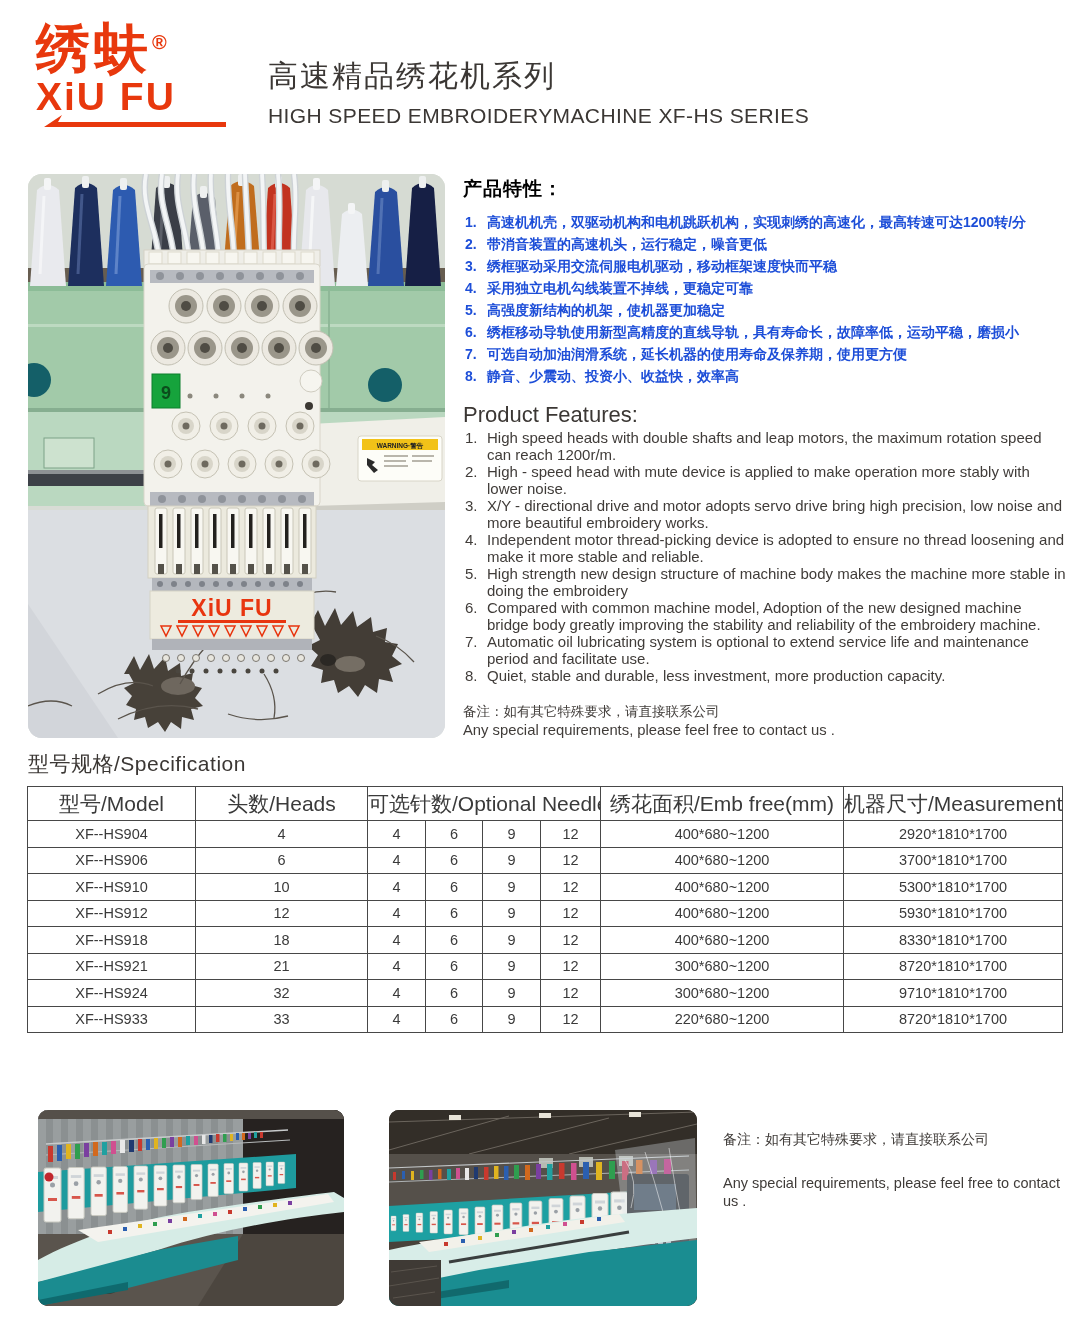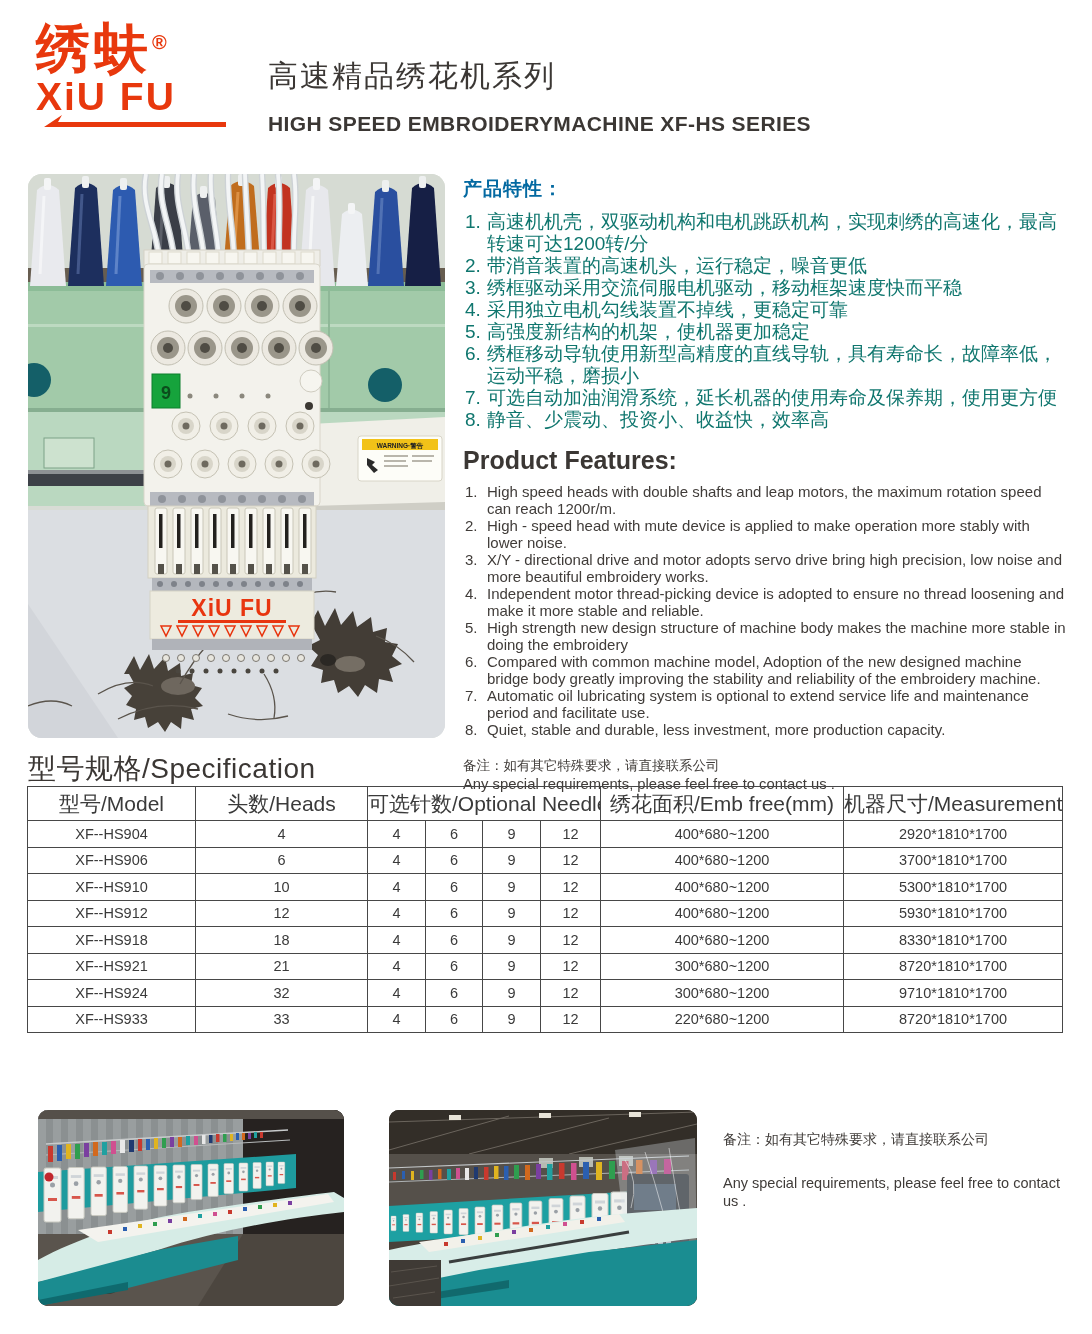"HIGH SPEED EMBROIDERYMACHINE XF-HS" .title-en { font-weight: 700 -> 400; margin-top: 15px -> 7px }
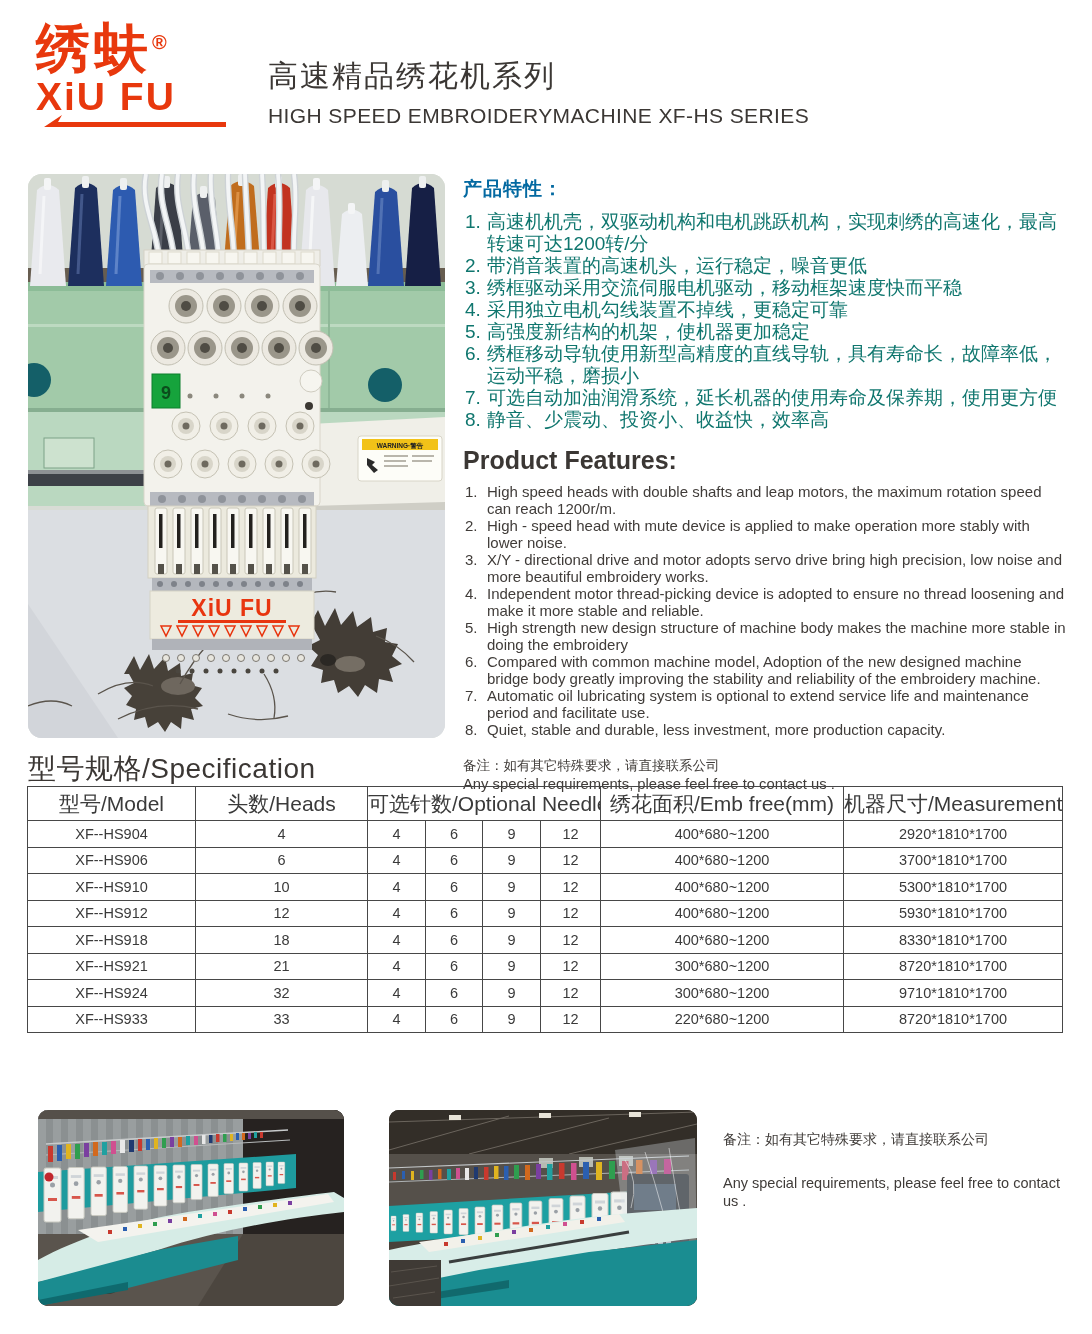"产品特性：" .h-cn { color: #0369a1 -> #000000 }
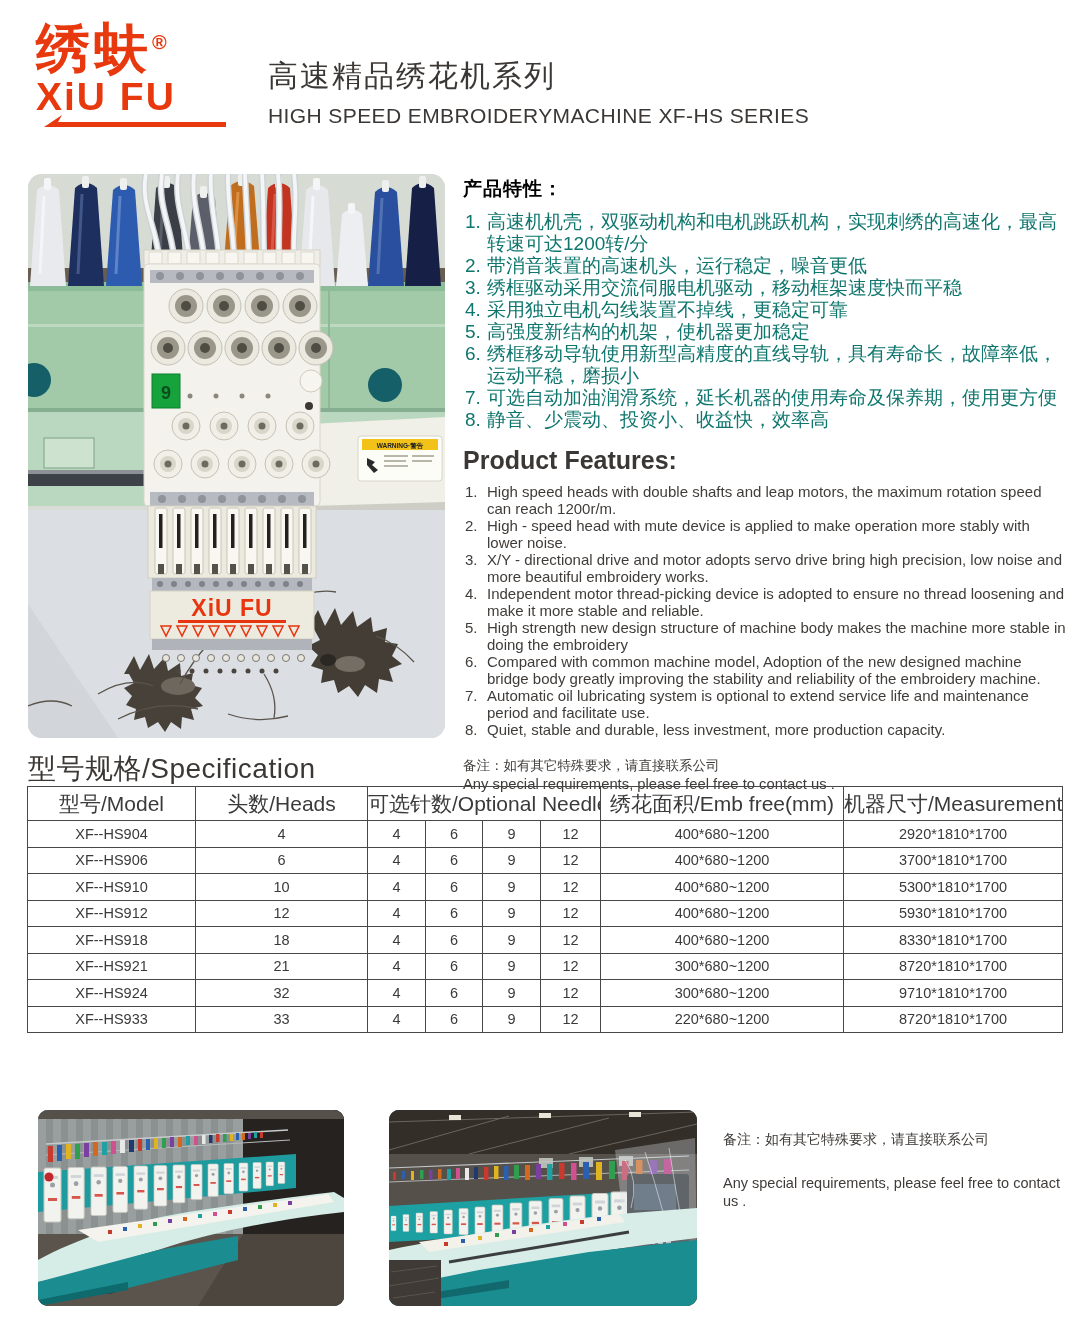"高速机机壳，双驱动机构和电机跳跃机构，实现刺绣的高速化，最高转速可达1200转/" .list-cn { color: #0f766e -> #1d4ed8; font-size: 19px -> 14px; font-weight: none -> bold }
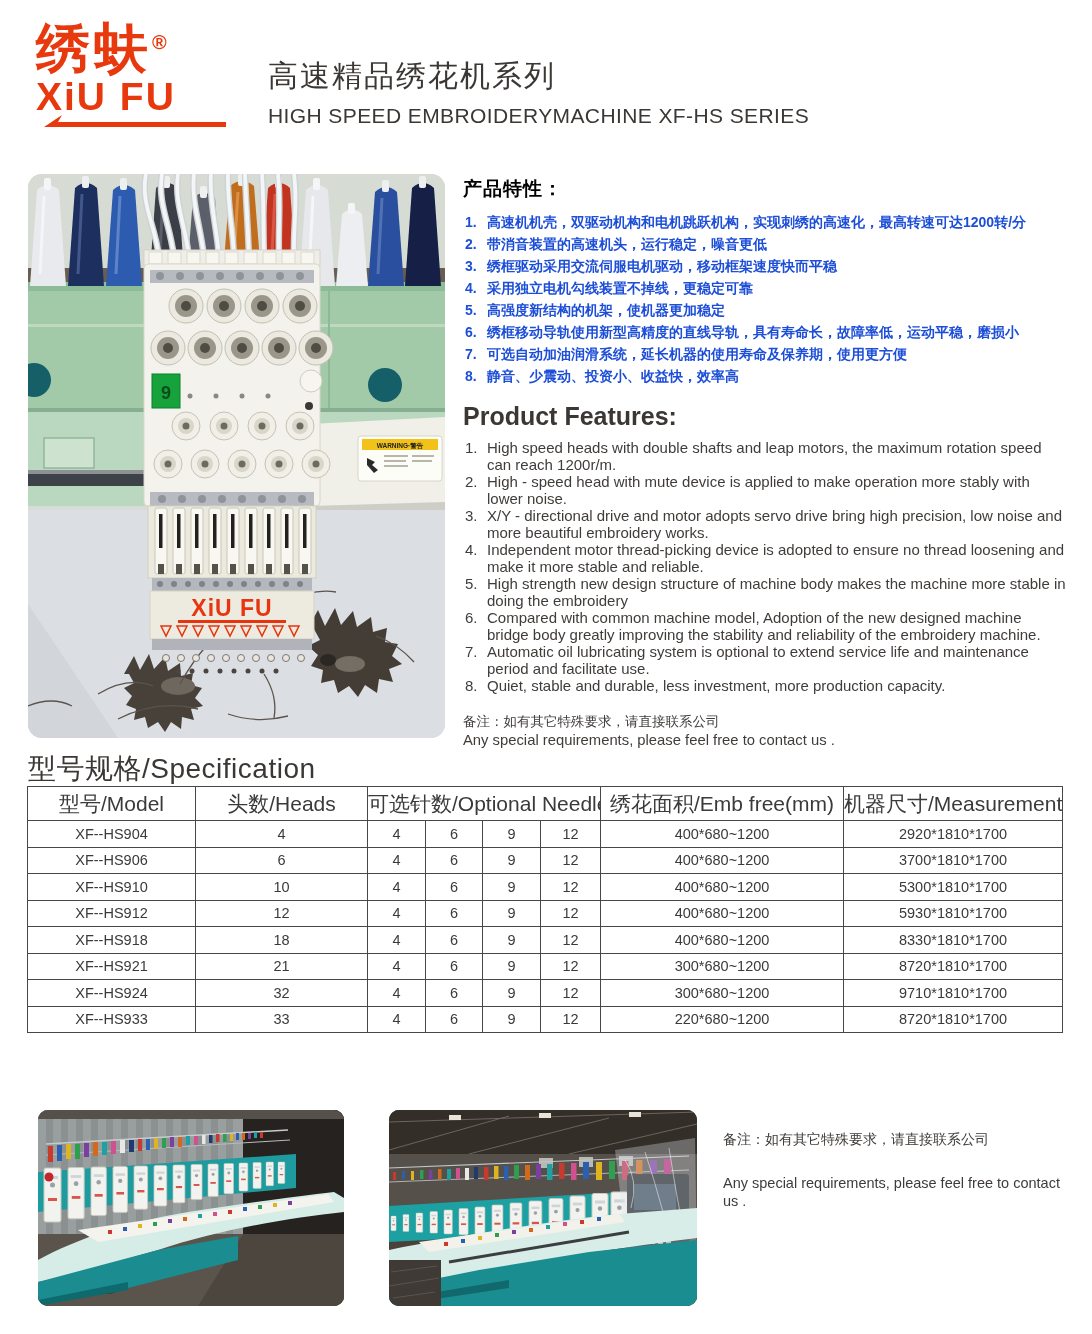"Product Features:" .h-en { font-size: 25px -> 22px; font-weight: 700 -> 400; margin: 15px 0 8px -> 15px 0 1px }
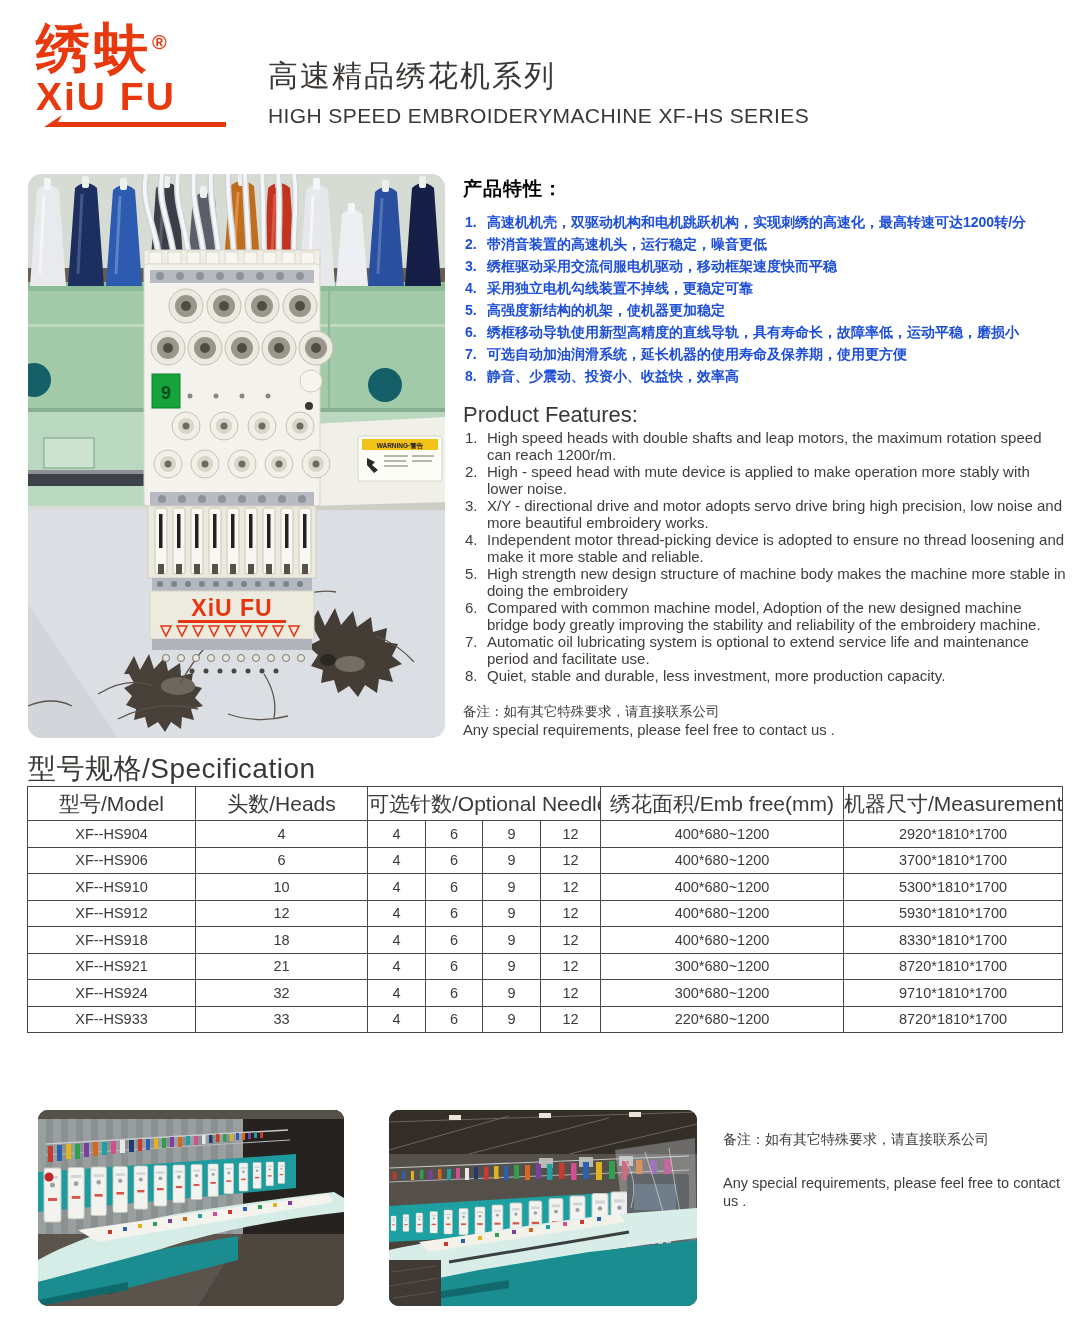"型号规格/Specification" .spec-title { font-size: 28px -> 21px }
